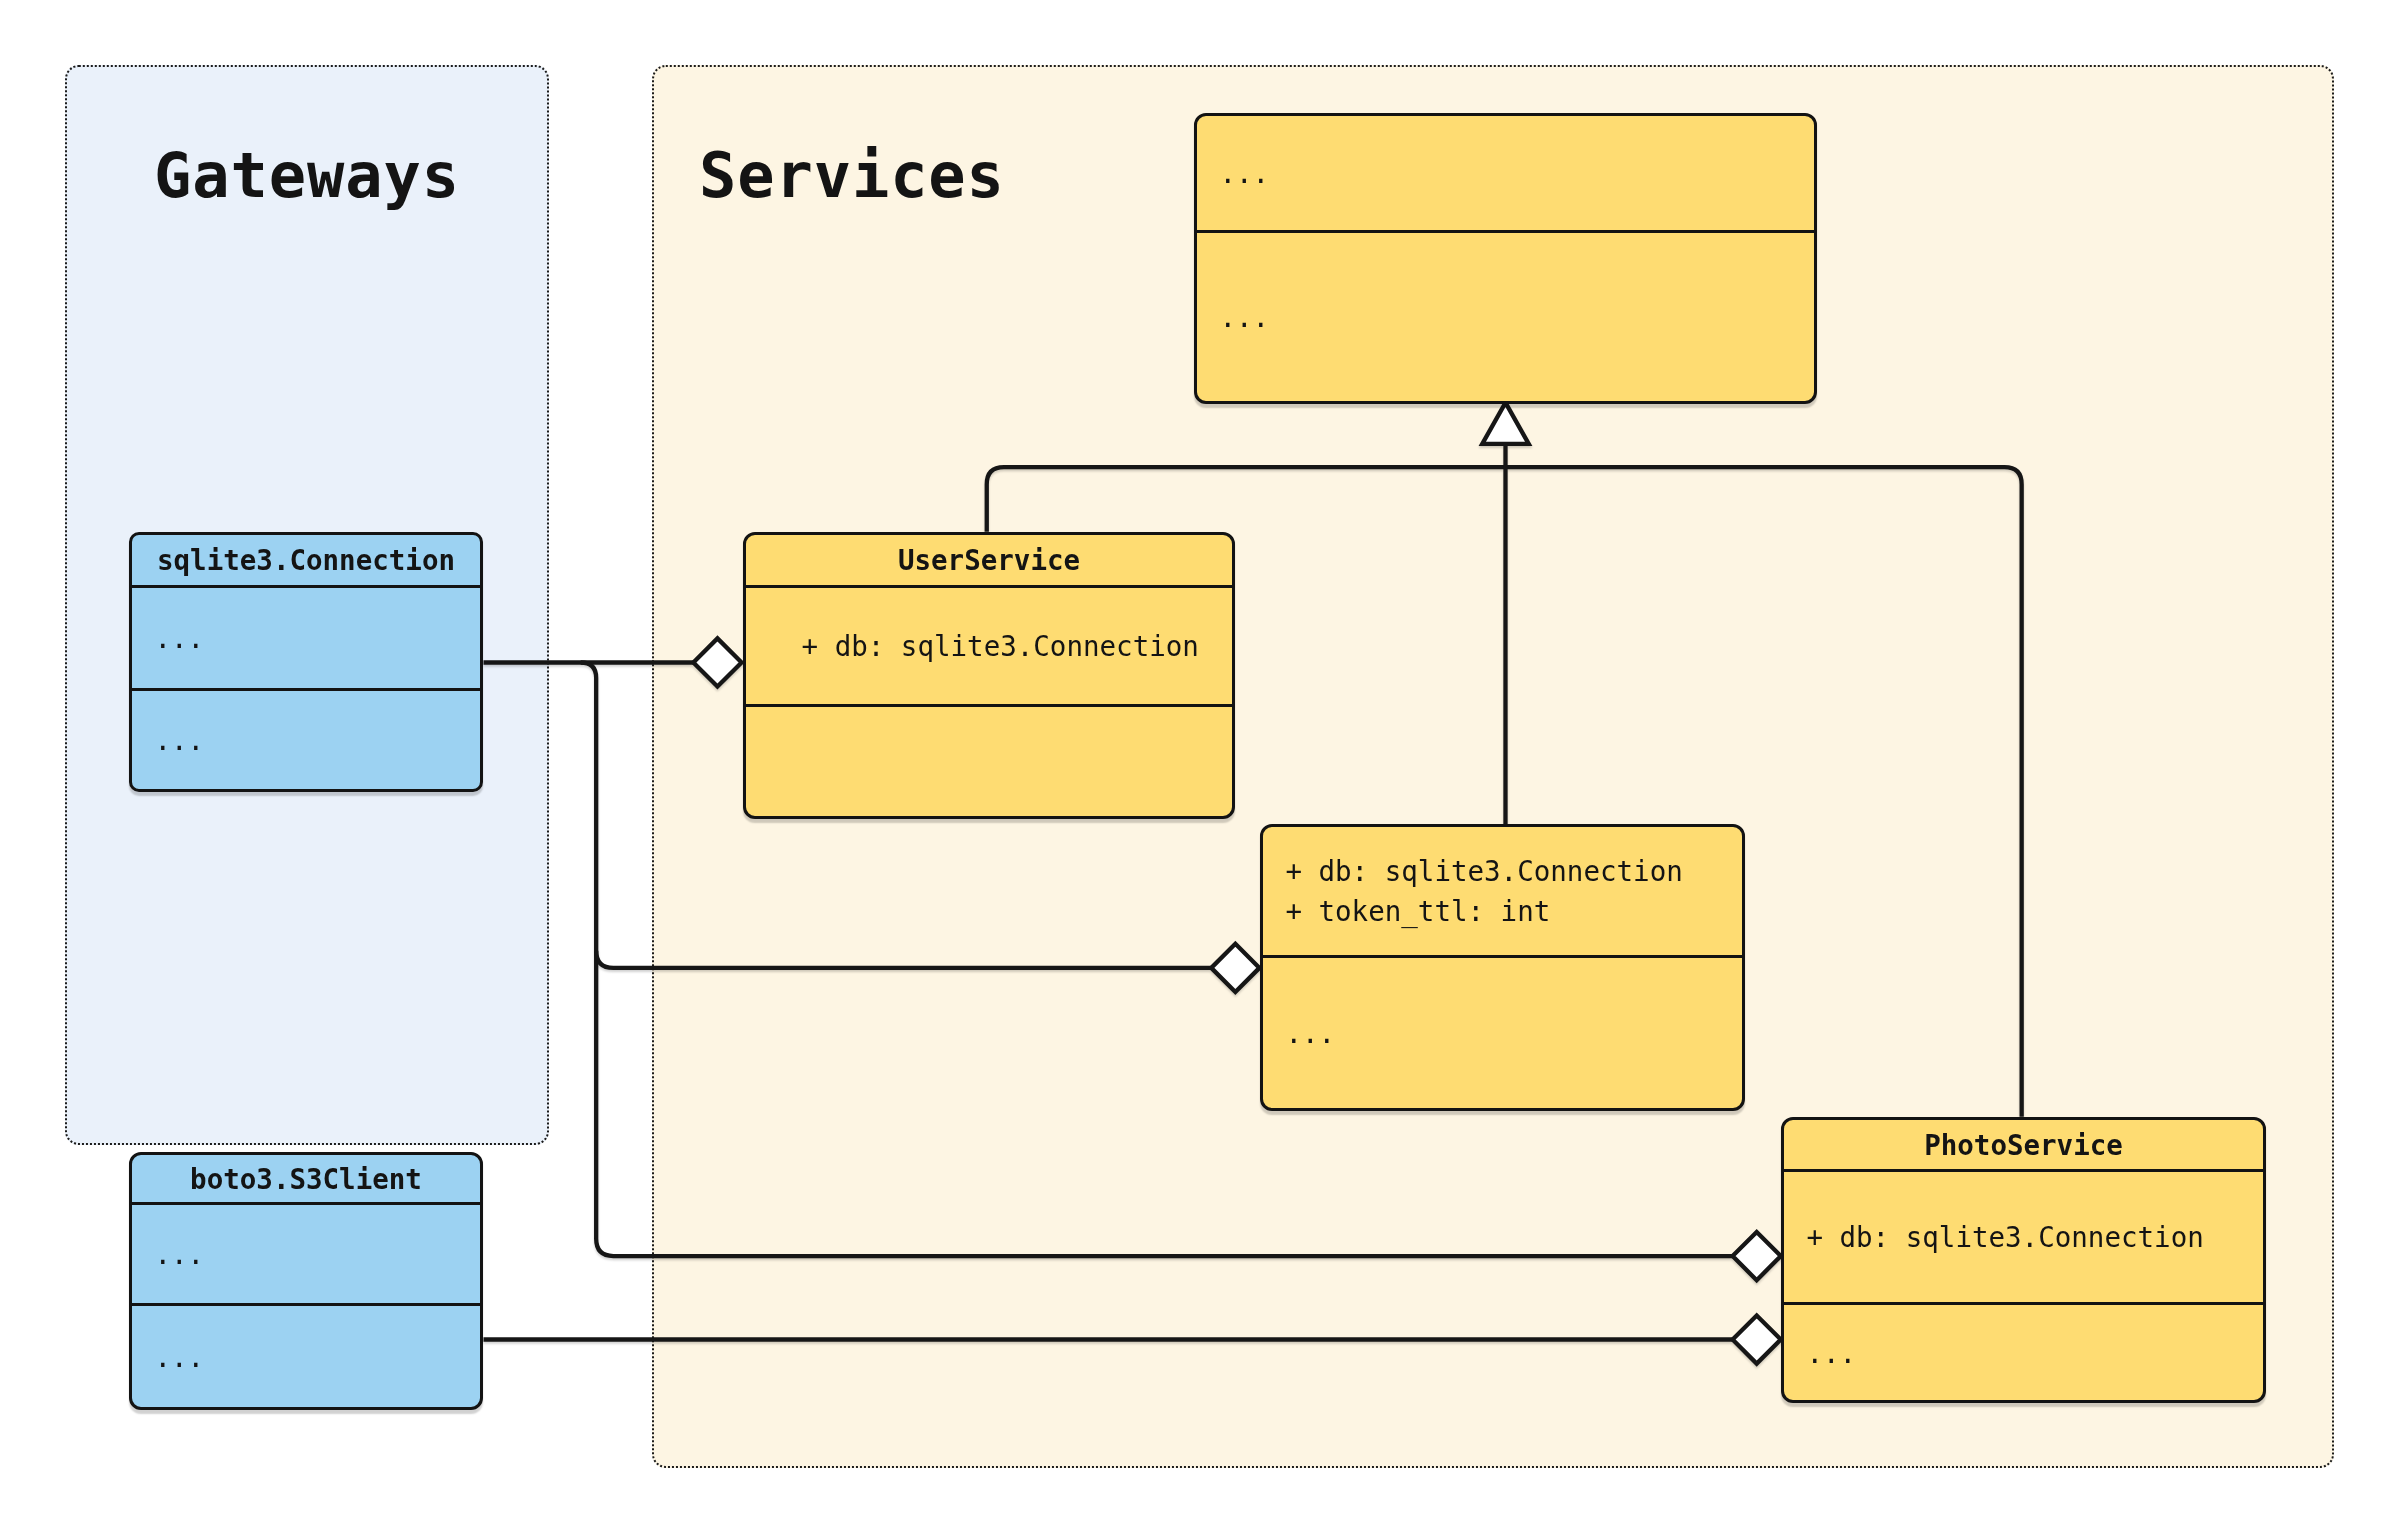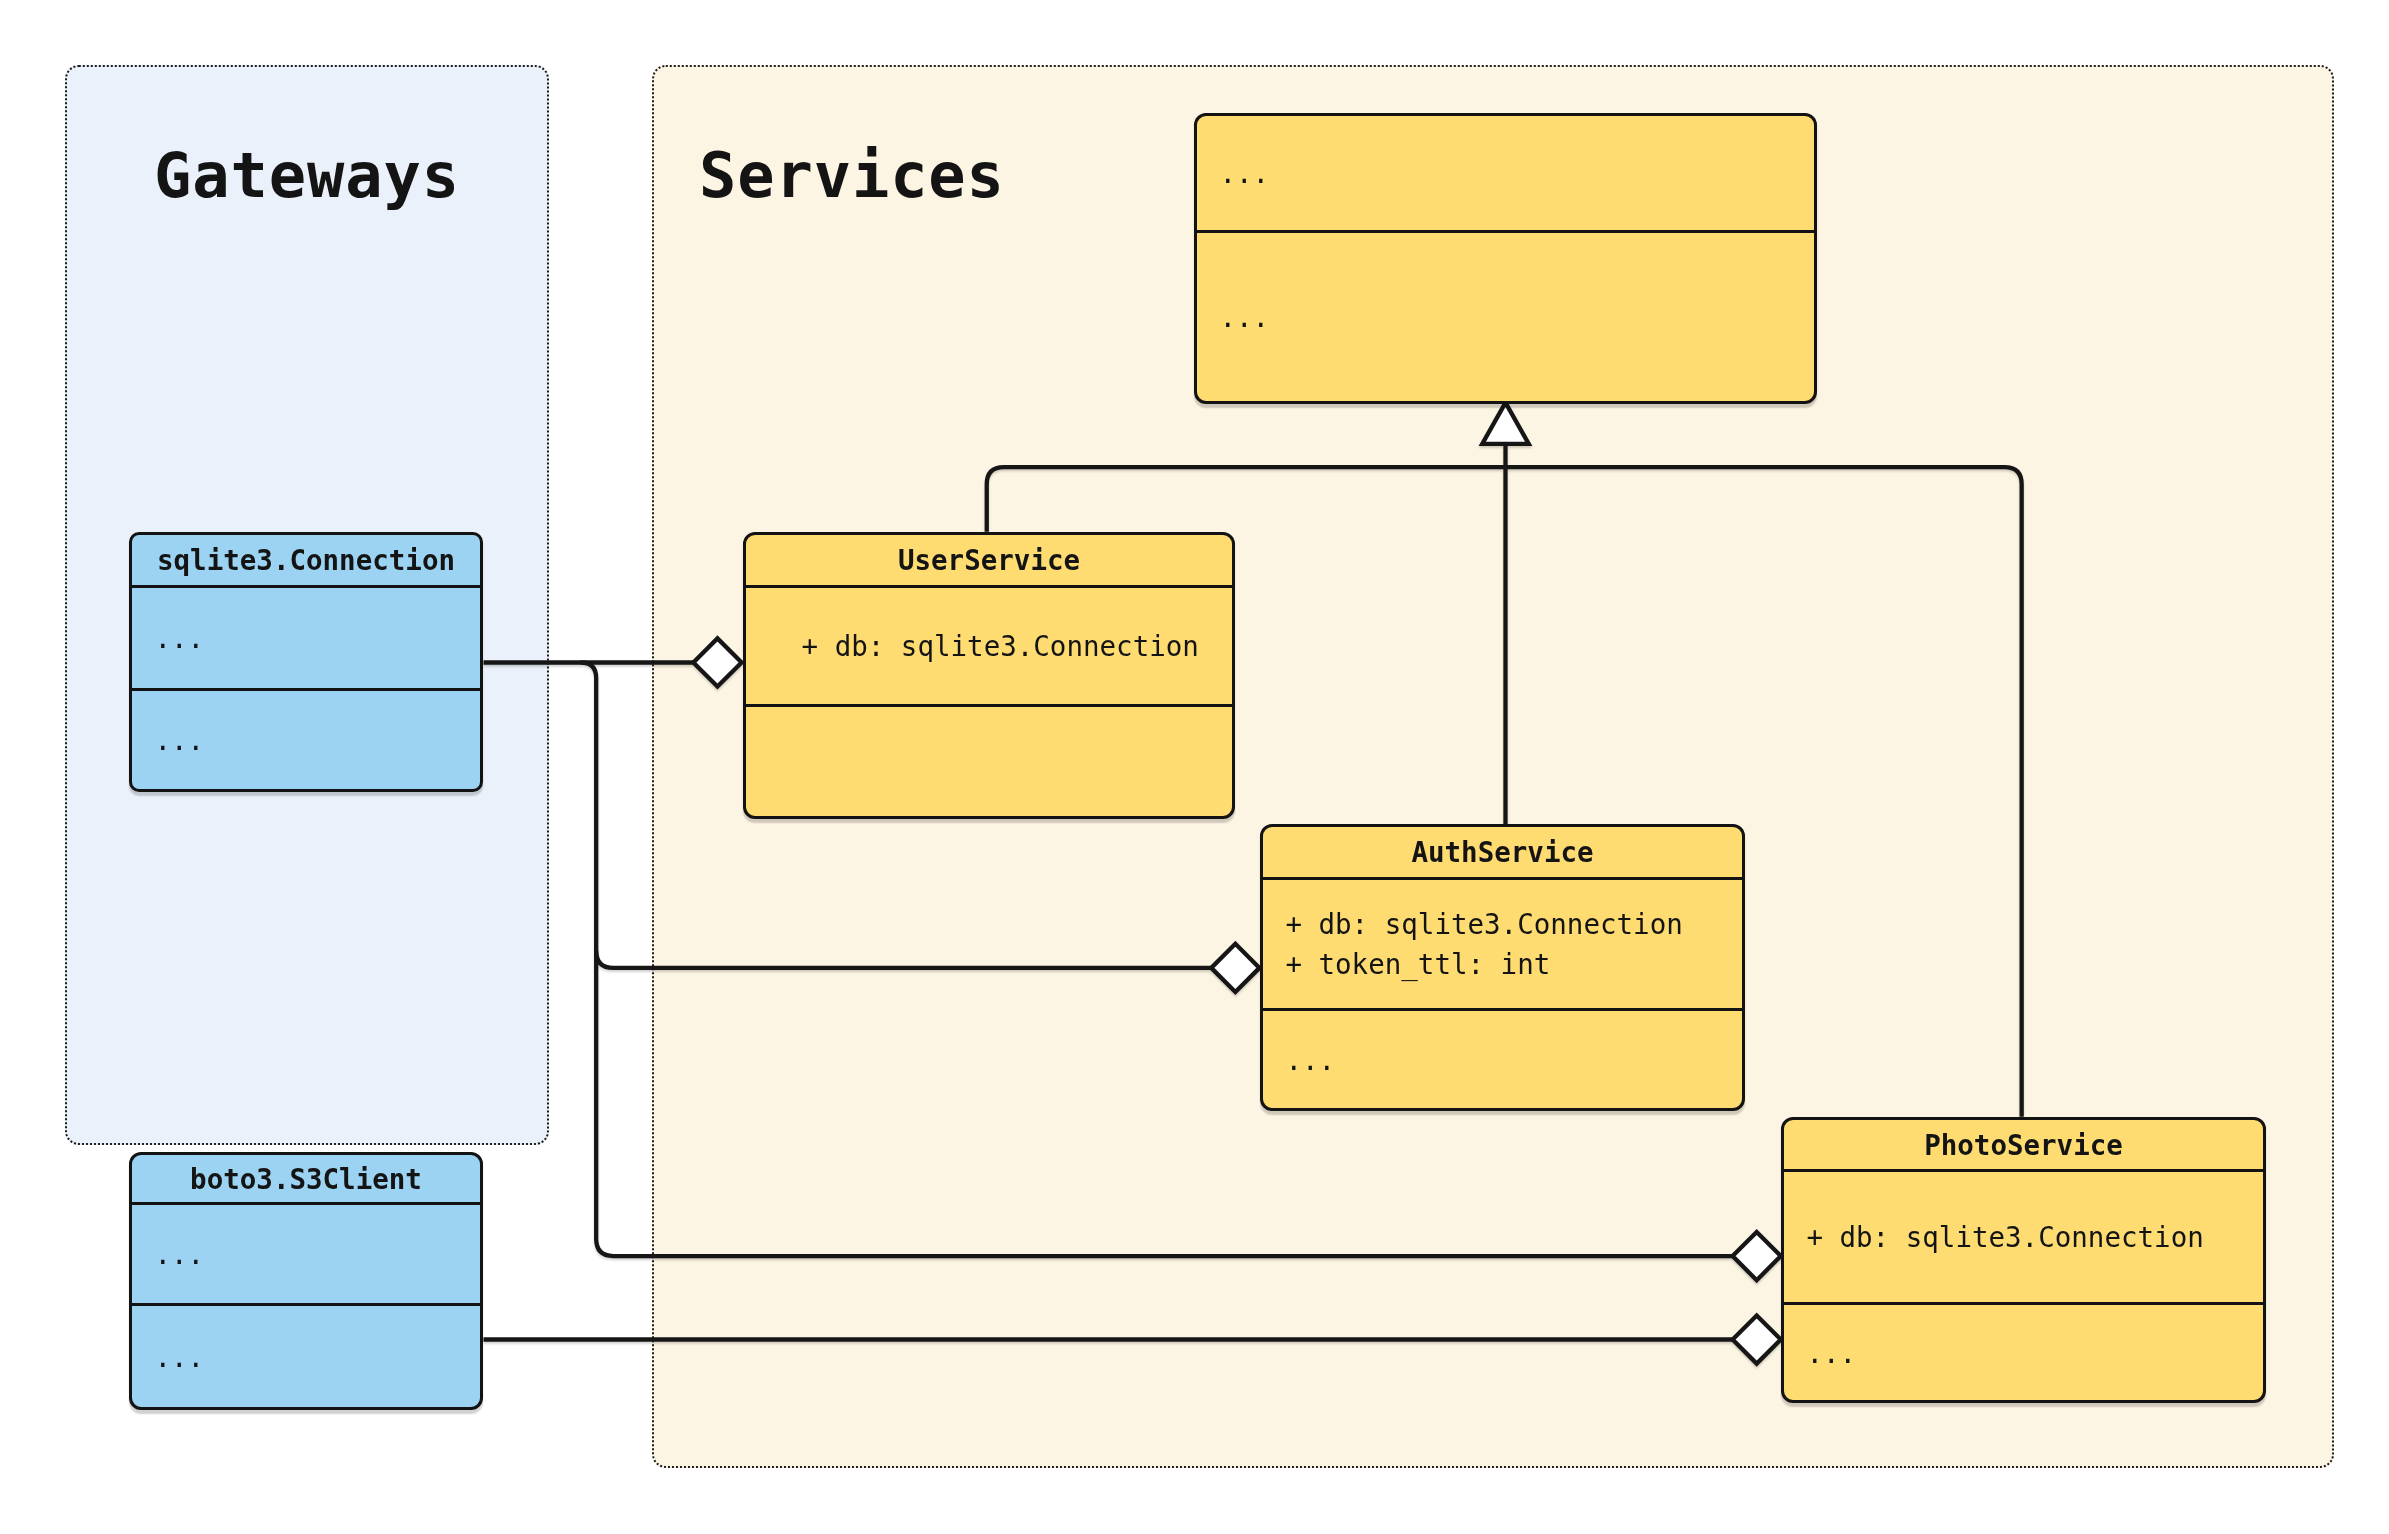"AuthService" div.title { html: <div>AuthService</div> -> none }
